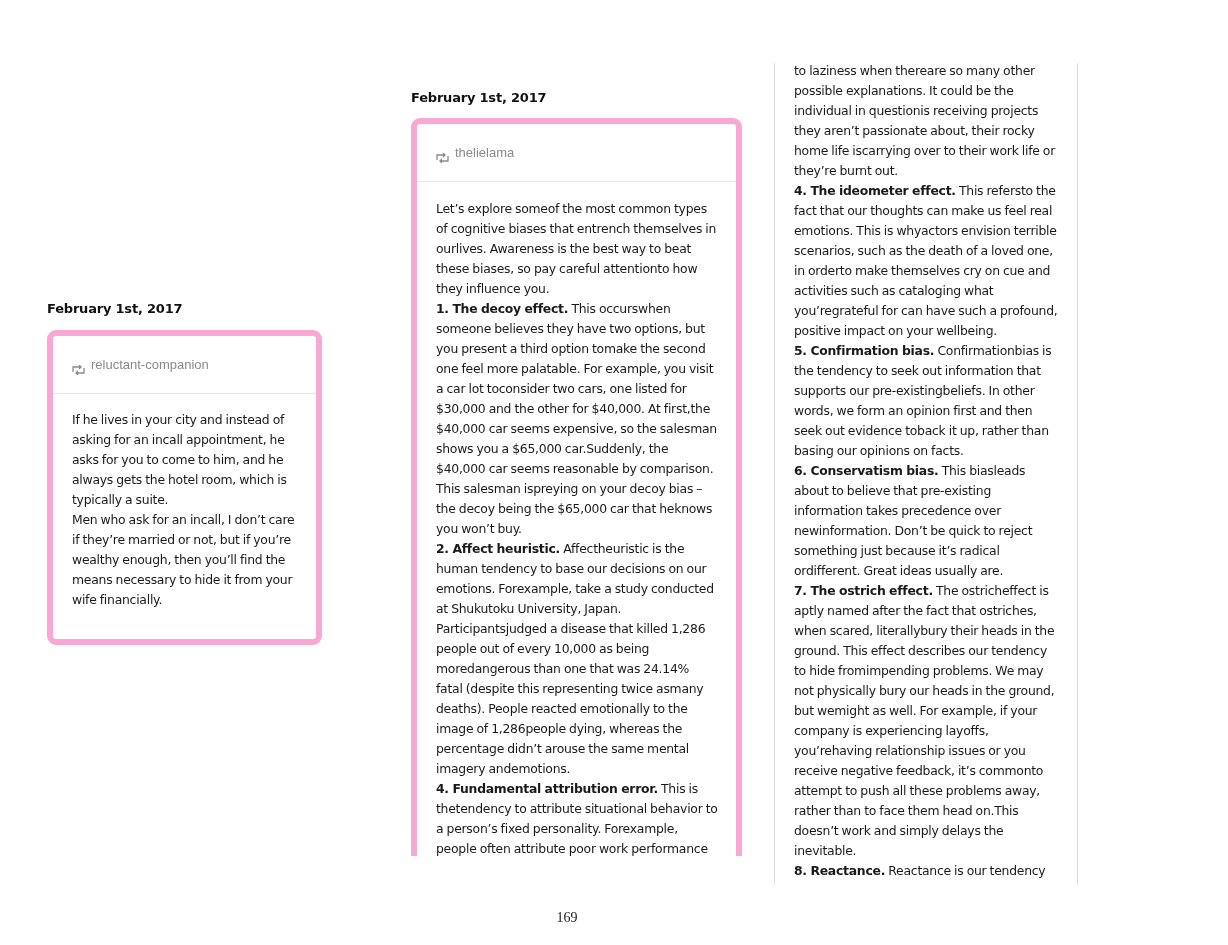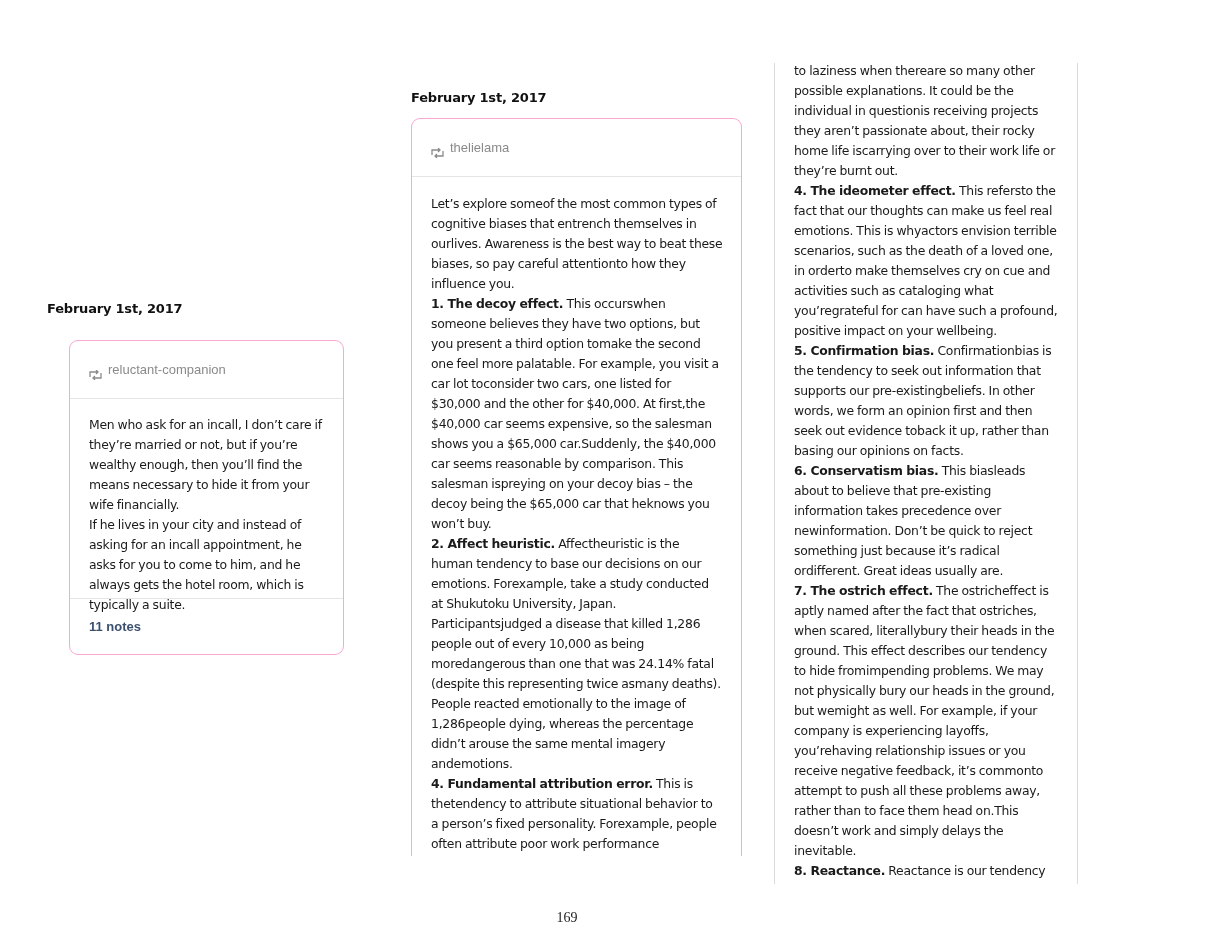"thelielama" .card { border: 1px solid #f9a8d4 -> 6px solid #f9a8d4 }
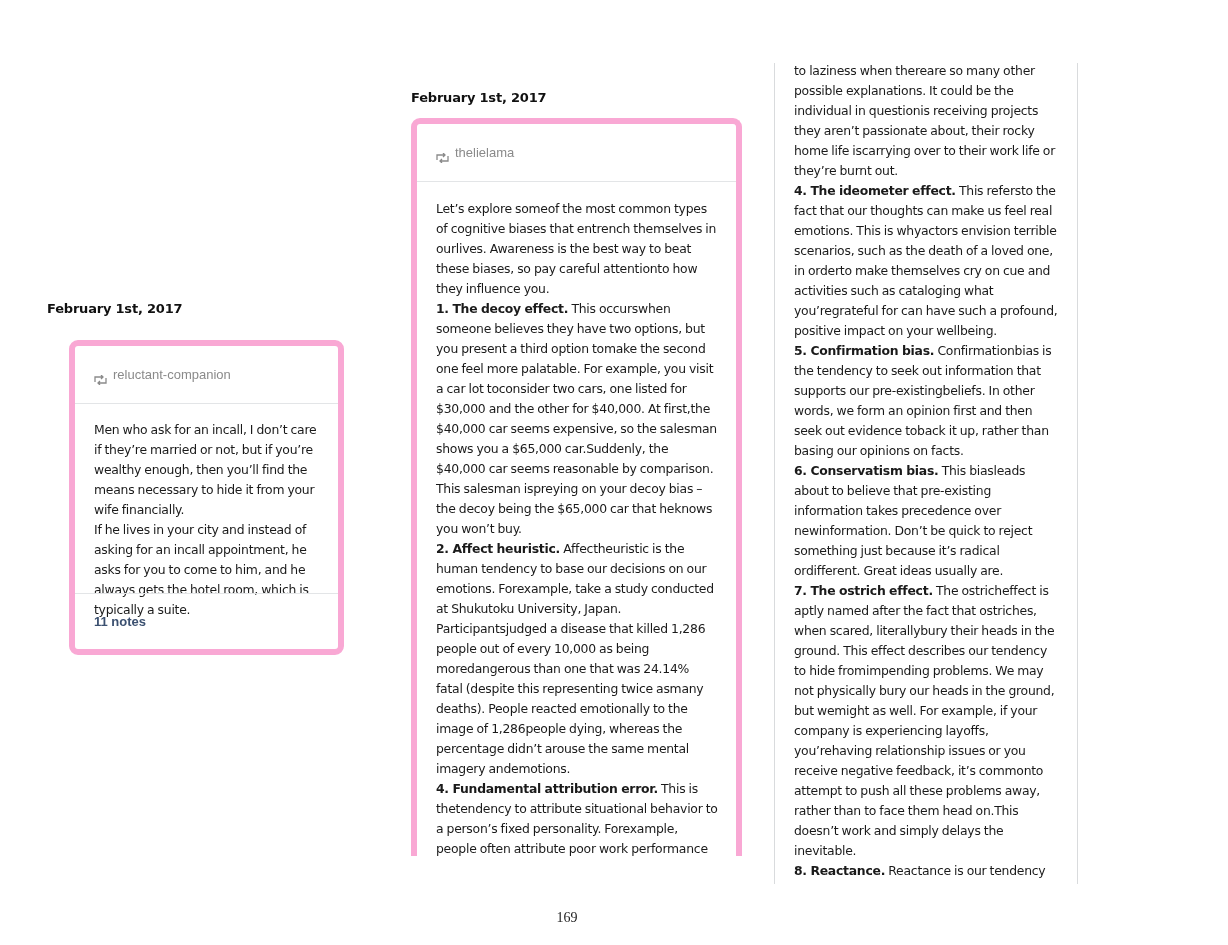"reluctant-companion" div.card { margin-left: 22px -> none; top: 340px -> 330px }
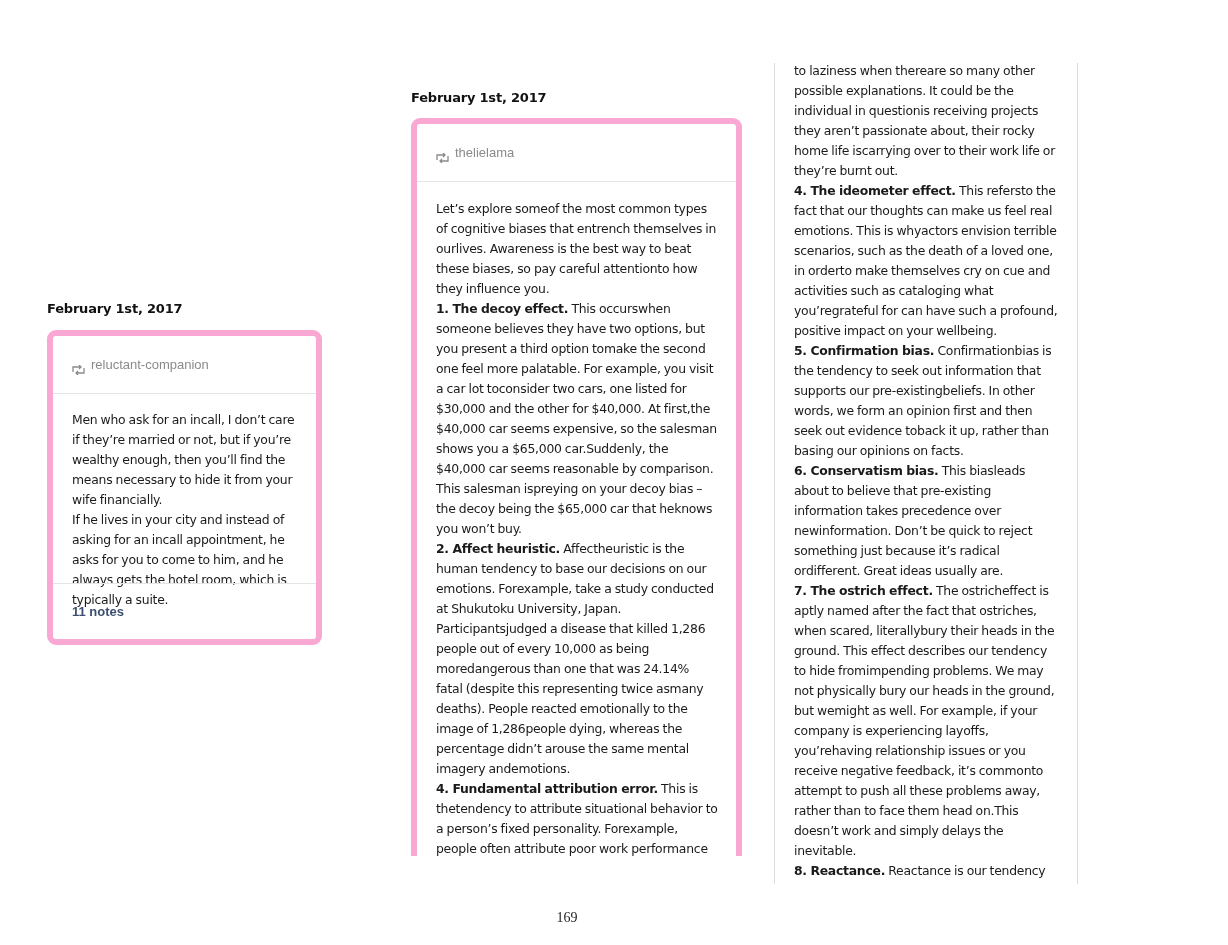"Men who ask for an" p { order: before "If he lives in your" -> after "If he lives in your" }
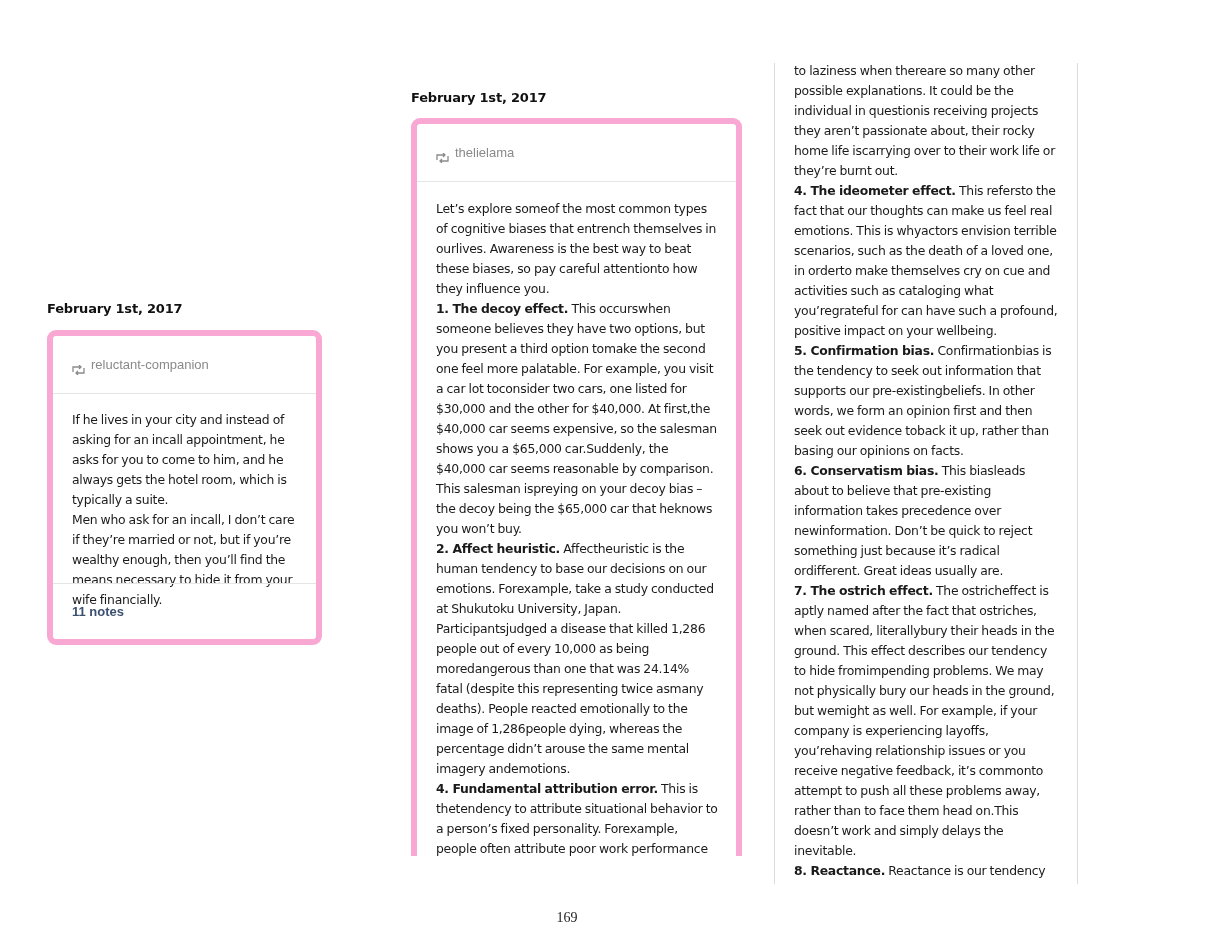"11 notes" div.card-foot { html: <div> <span>11 notes</span> </div> -> none }
